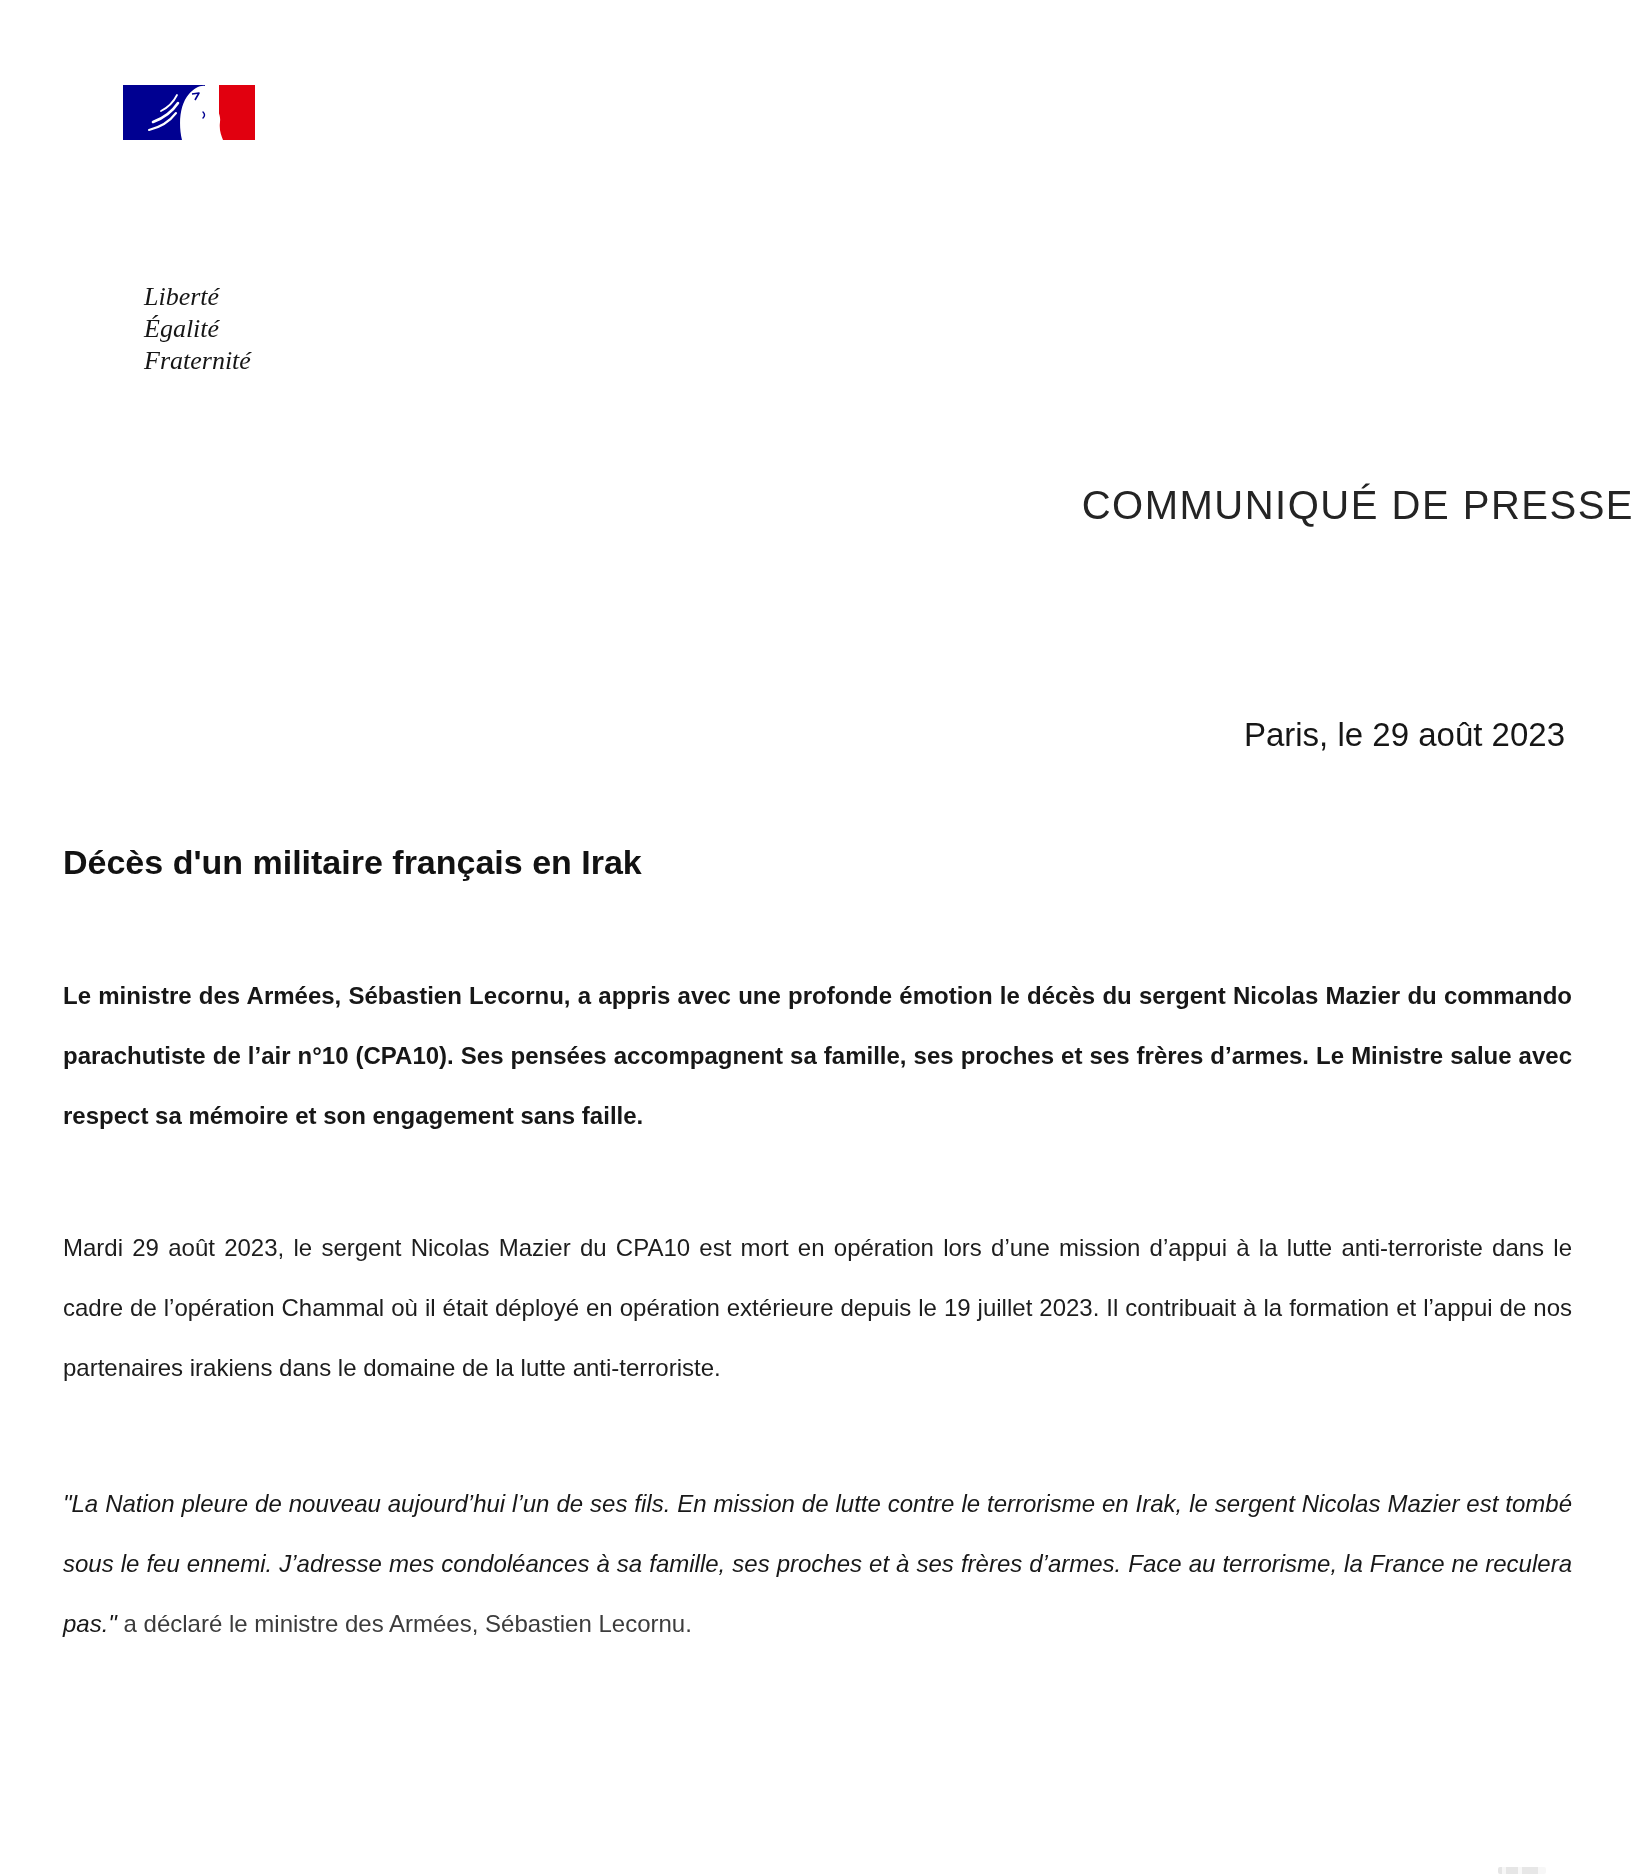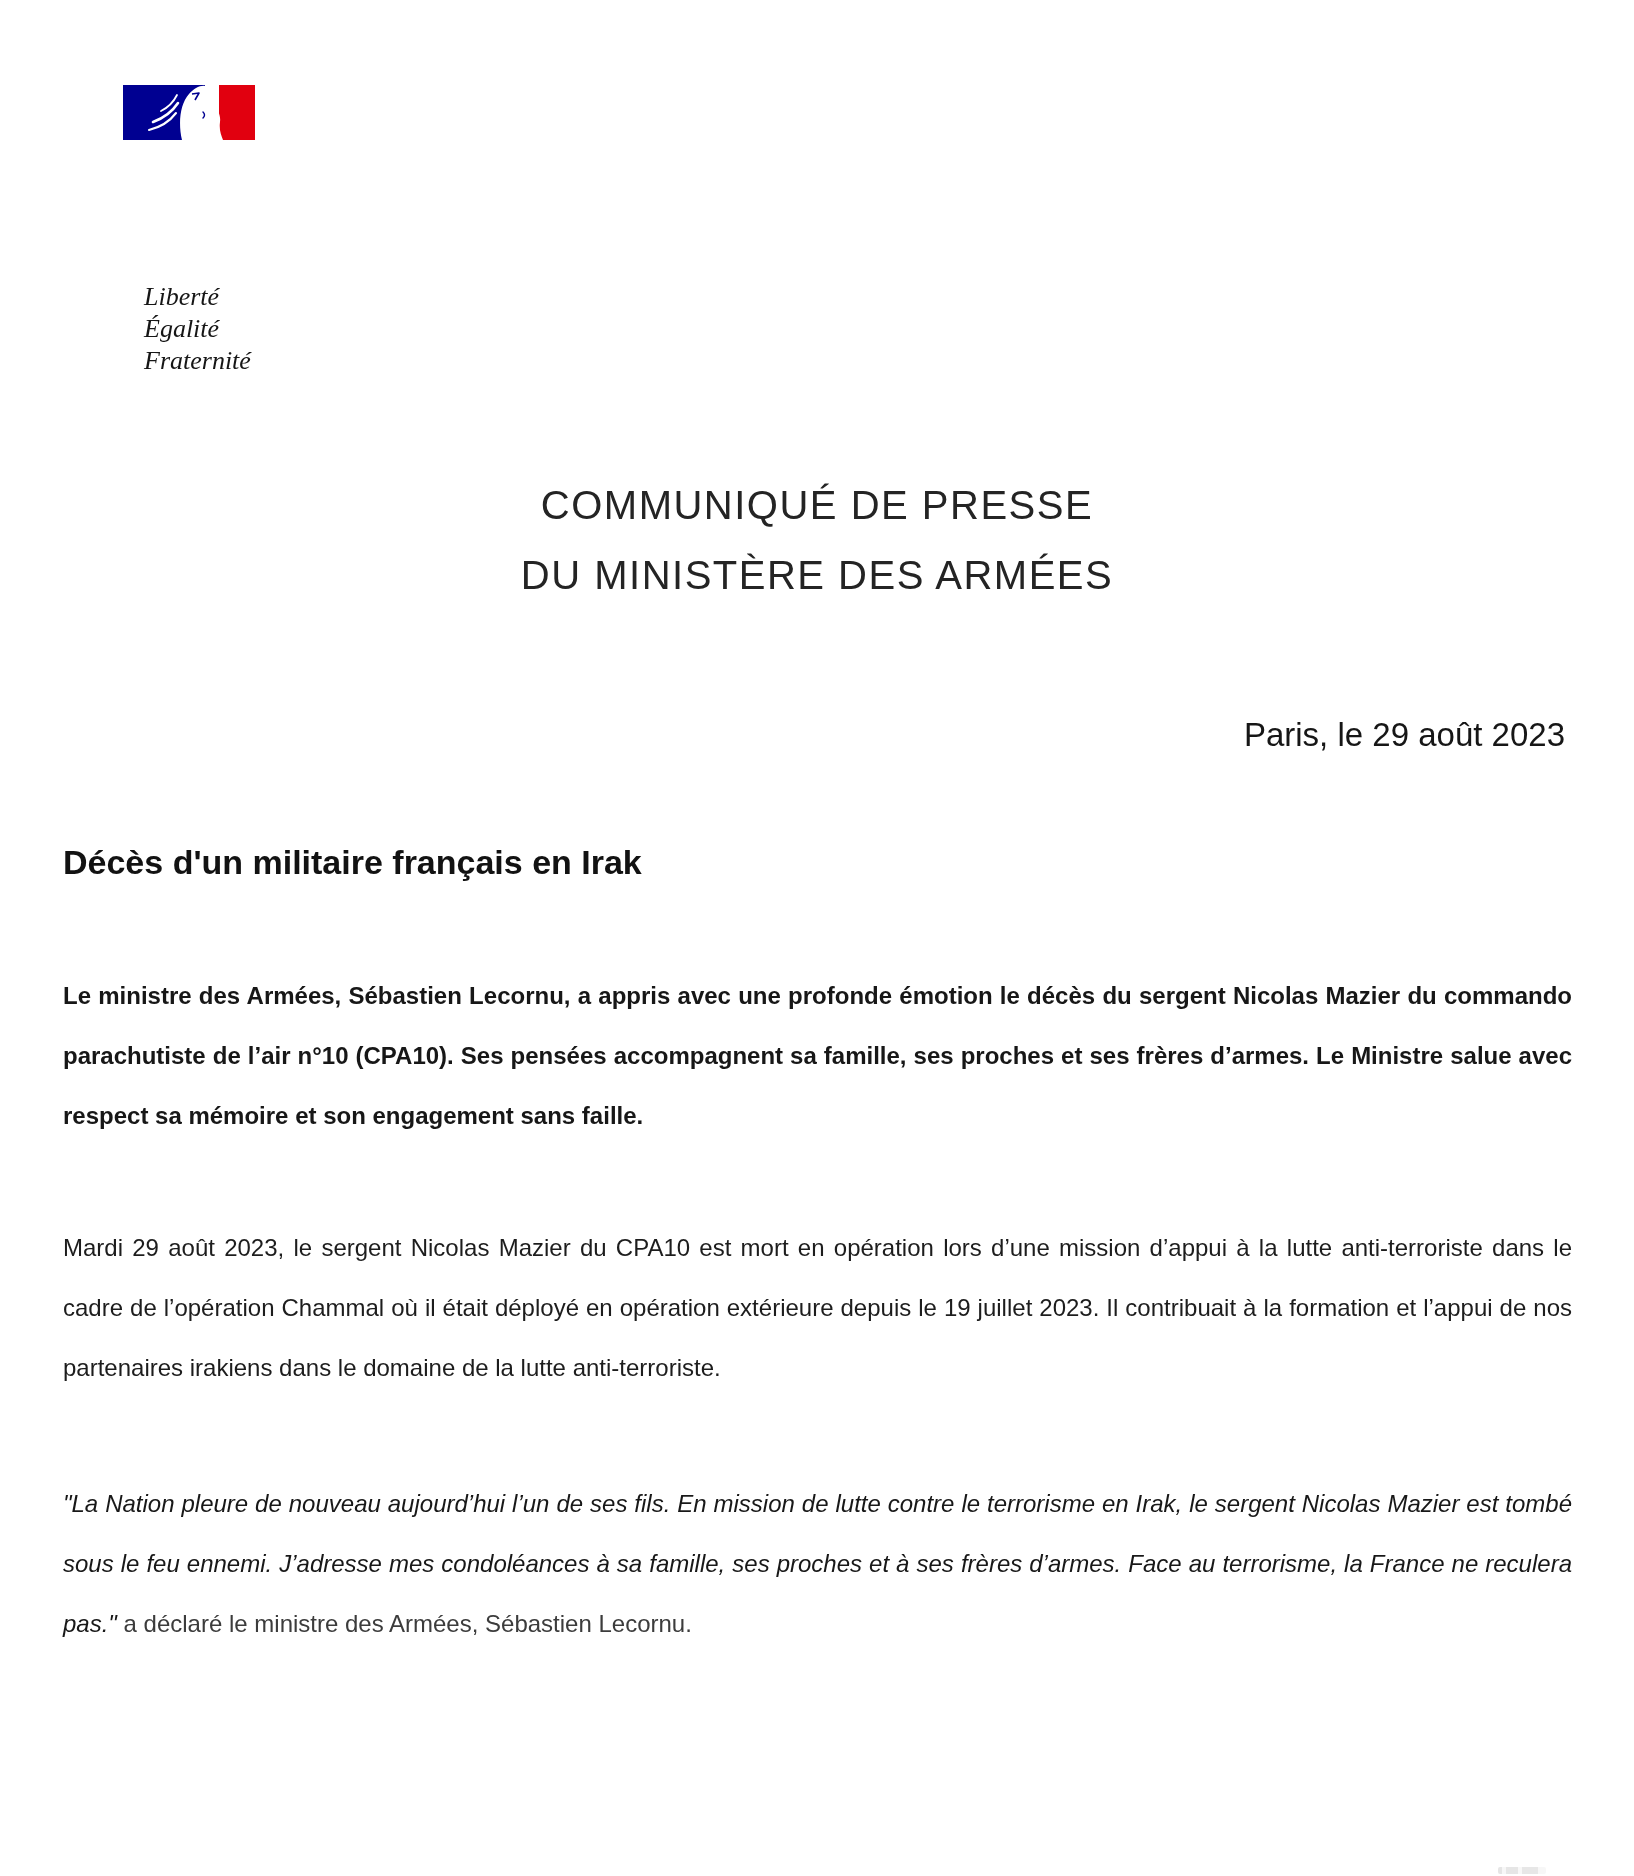"COMMUNIQUÉ DE PRESSE" .doc-title { text-align: center -> right }
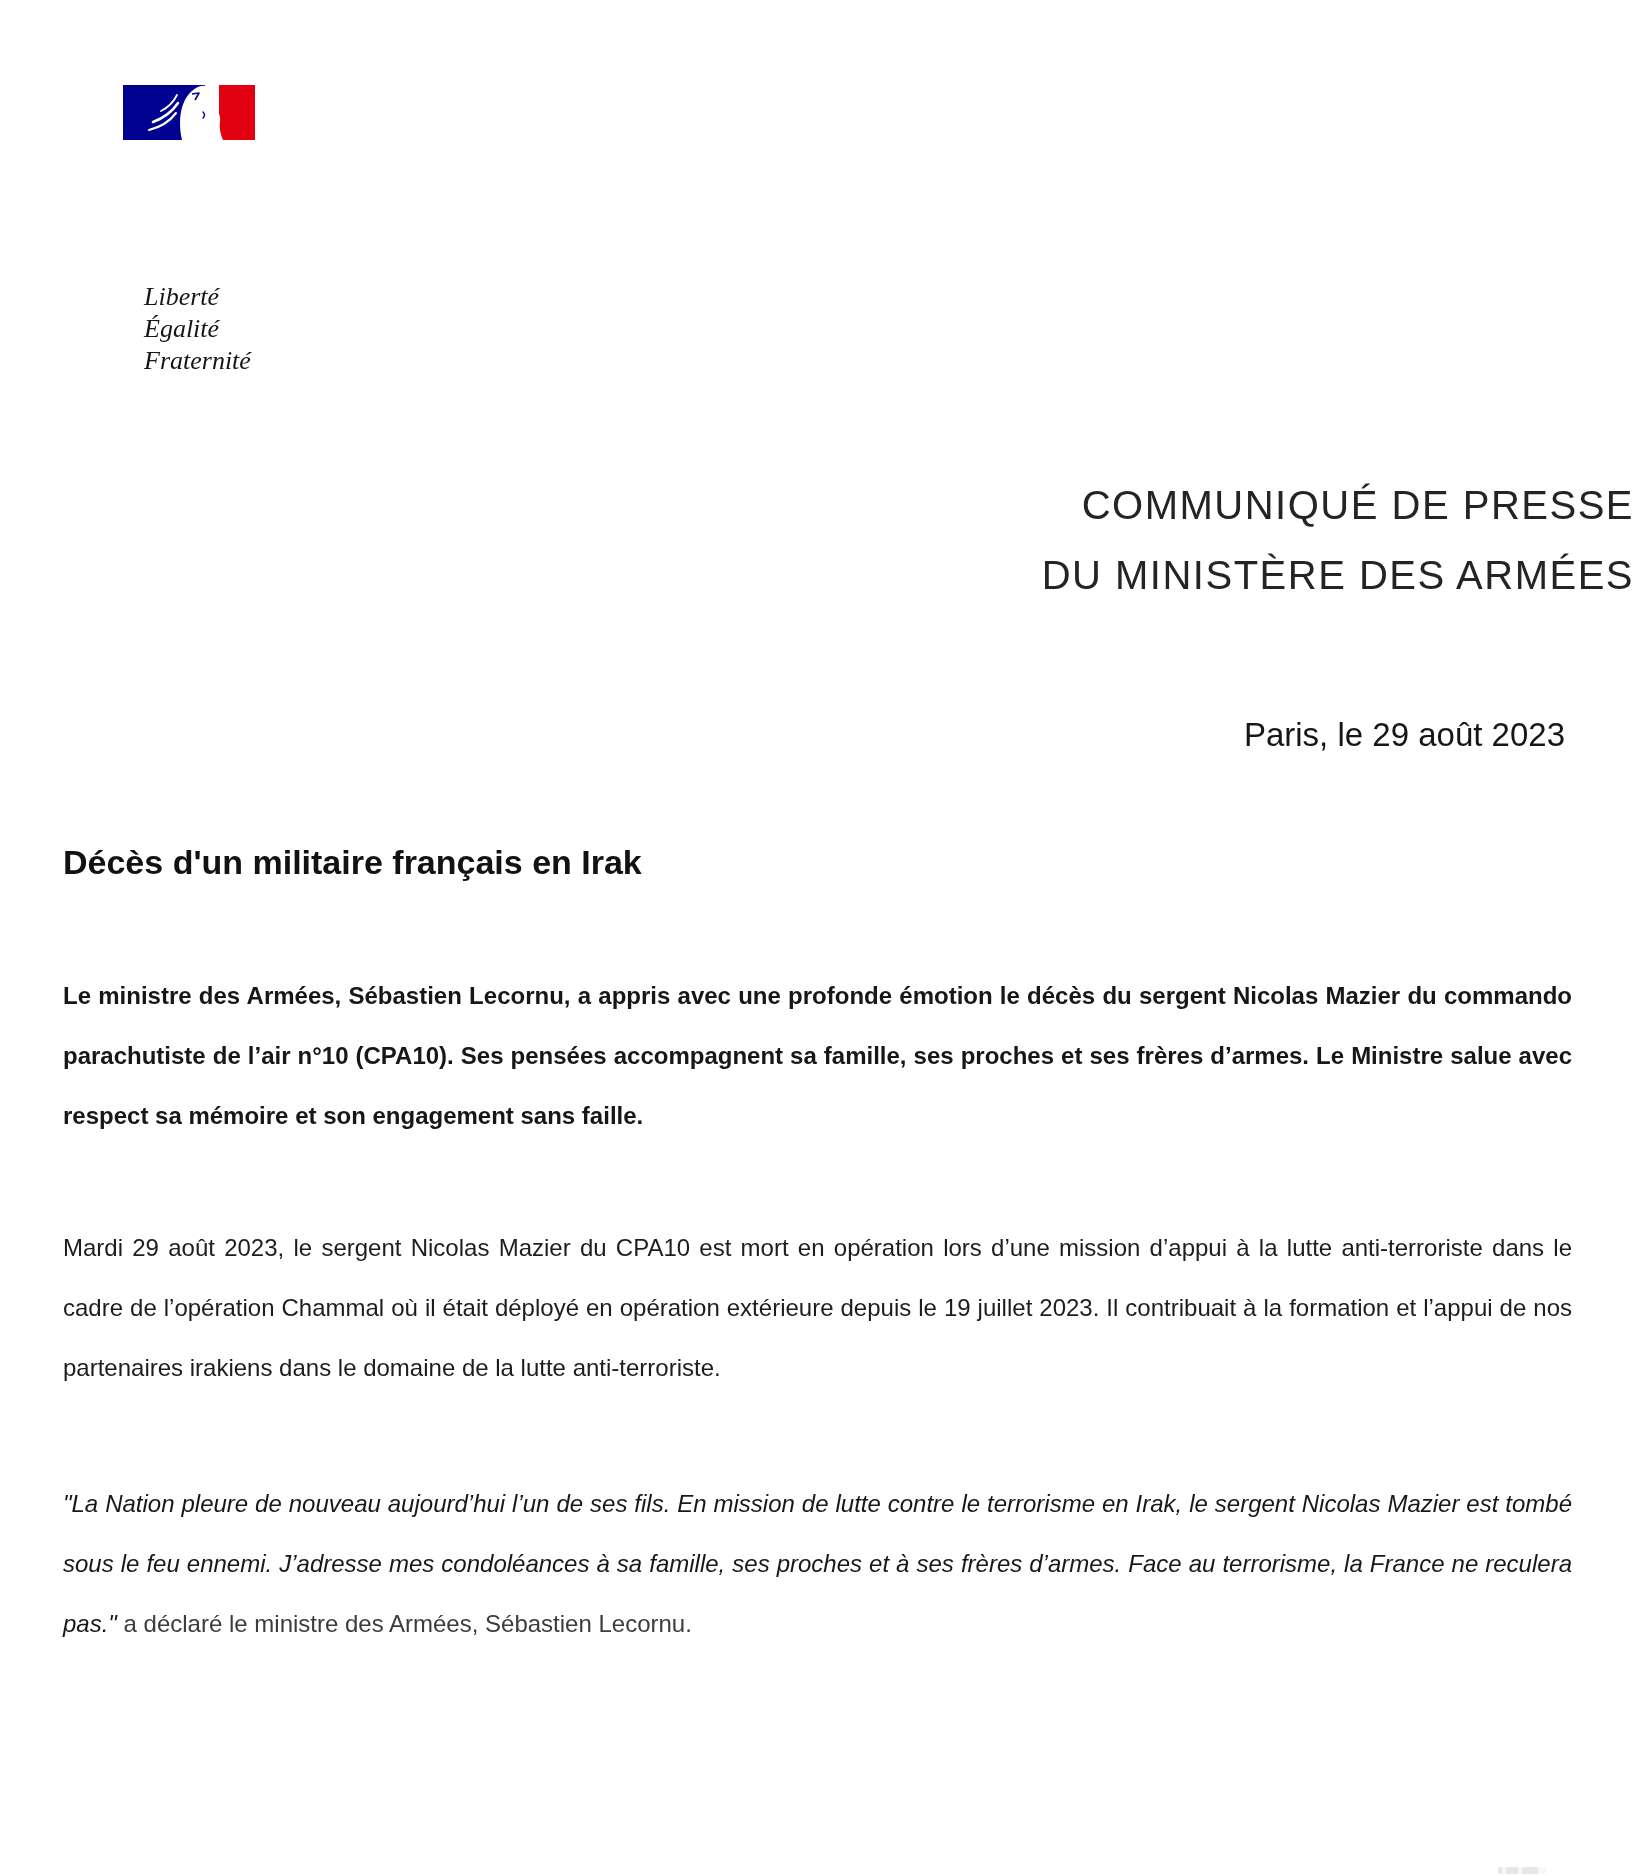"DU MINISTÈRE DES ARMÉES" div { html: <div>DU MINISTÈRE DES ARMÉES</div> -> none }
